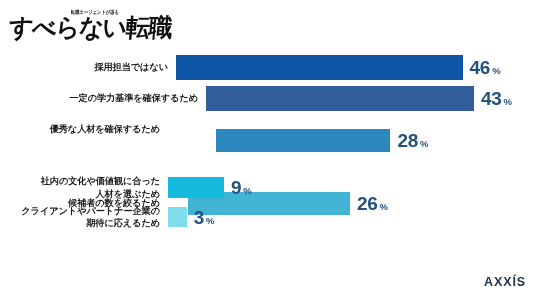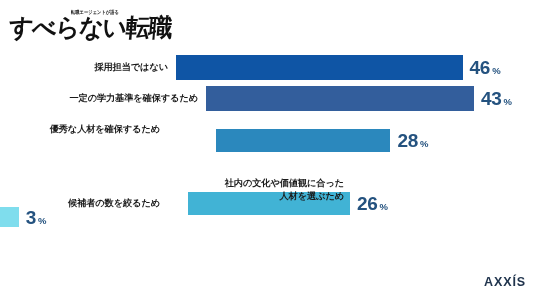"社内の文化や価値観に合った" div.row { flex-direction: column -> none }
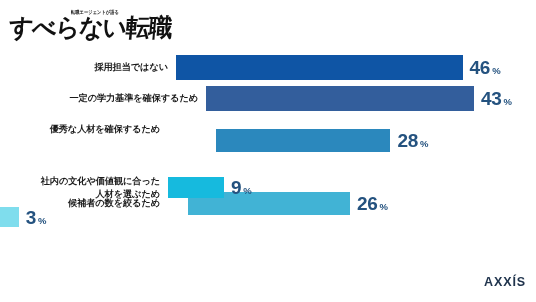"クライアントやパートナー企業の" div.row-label { html: none -> <div>クライアントやパートナー企業の 期待に応えるため</div> }
